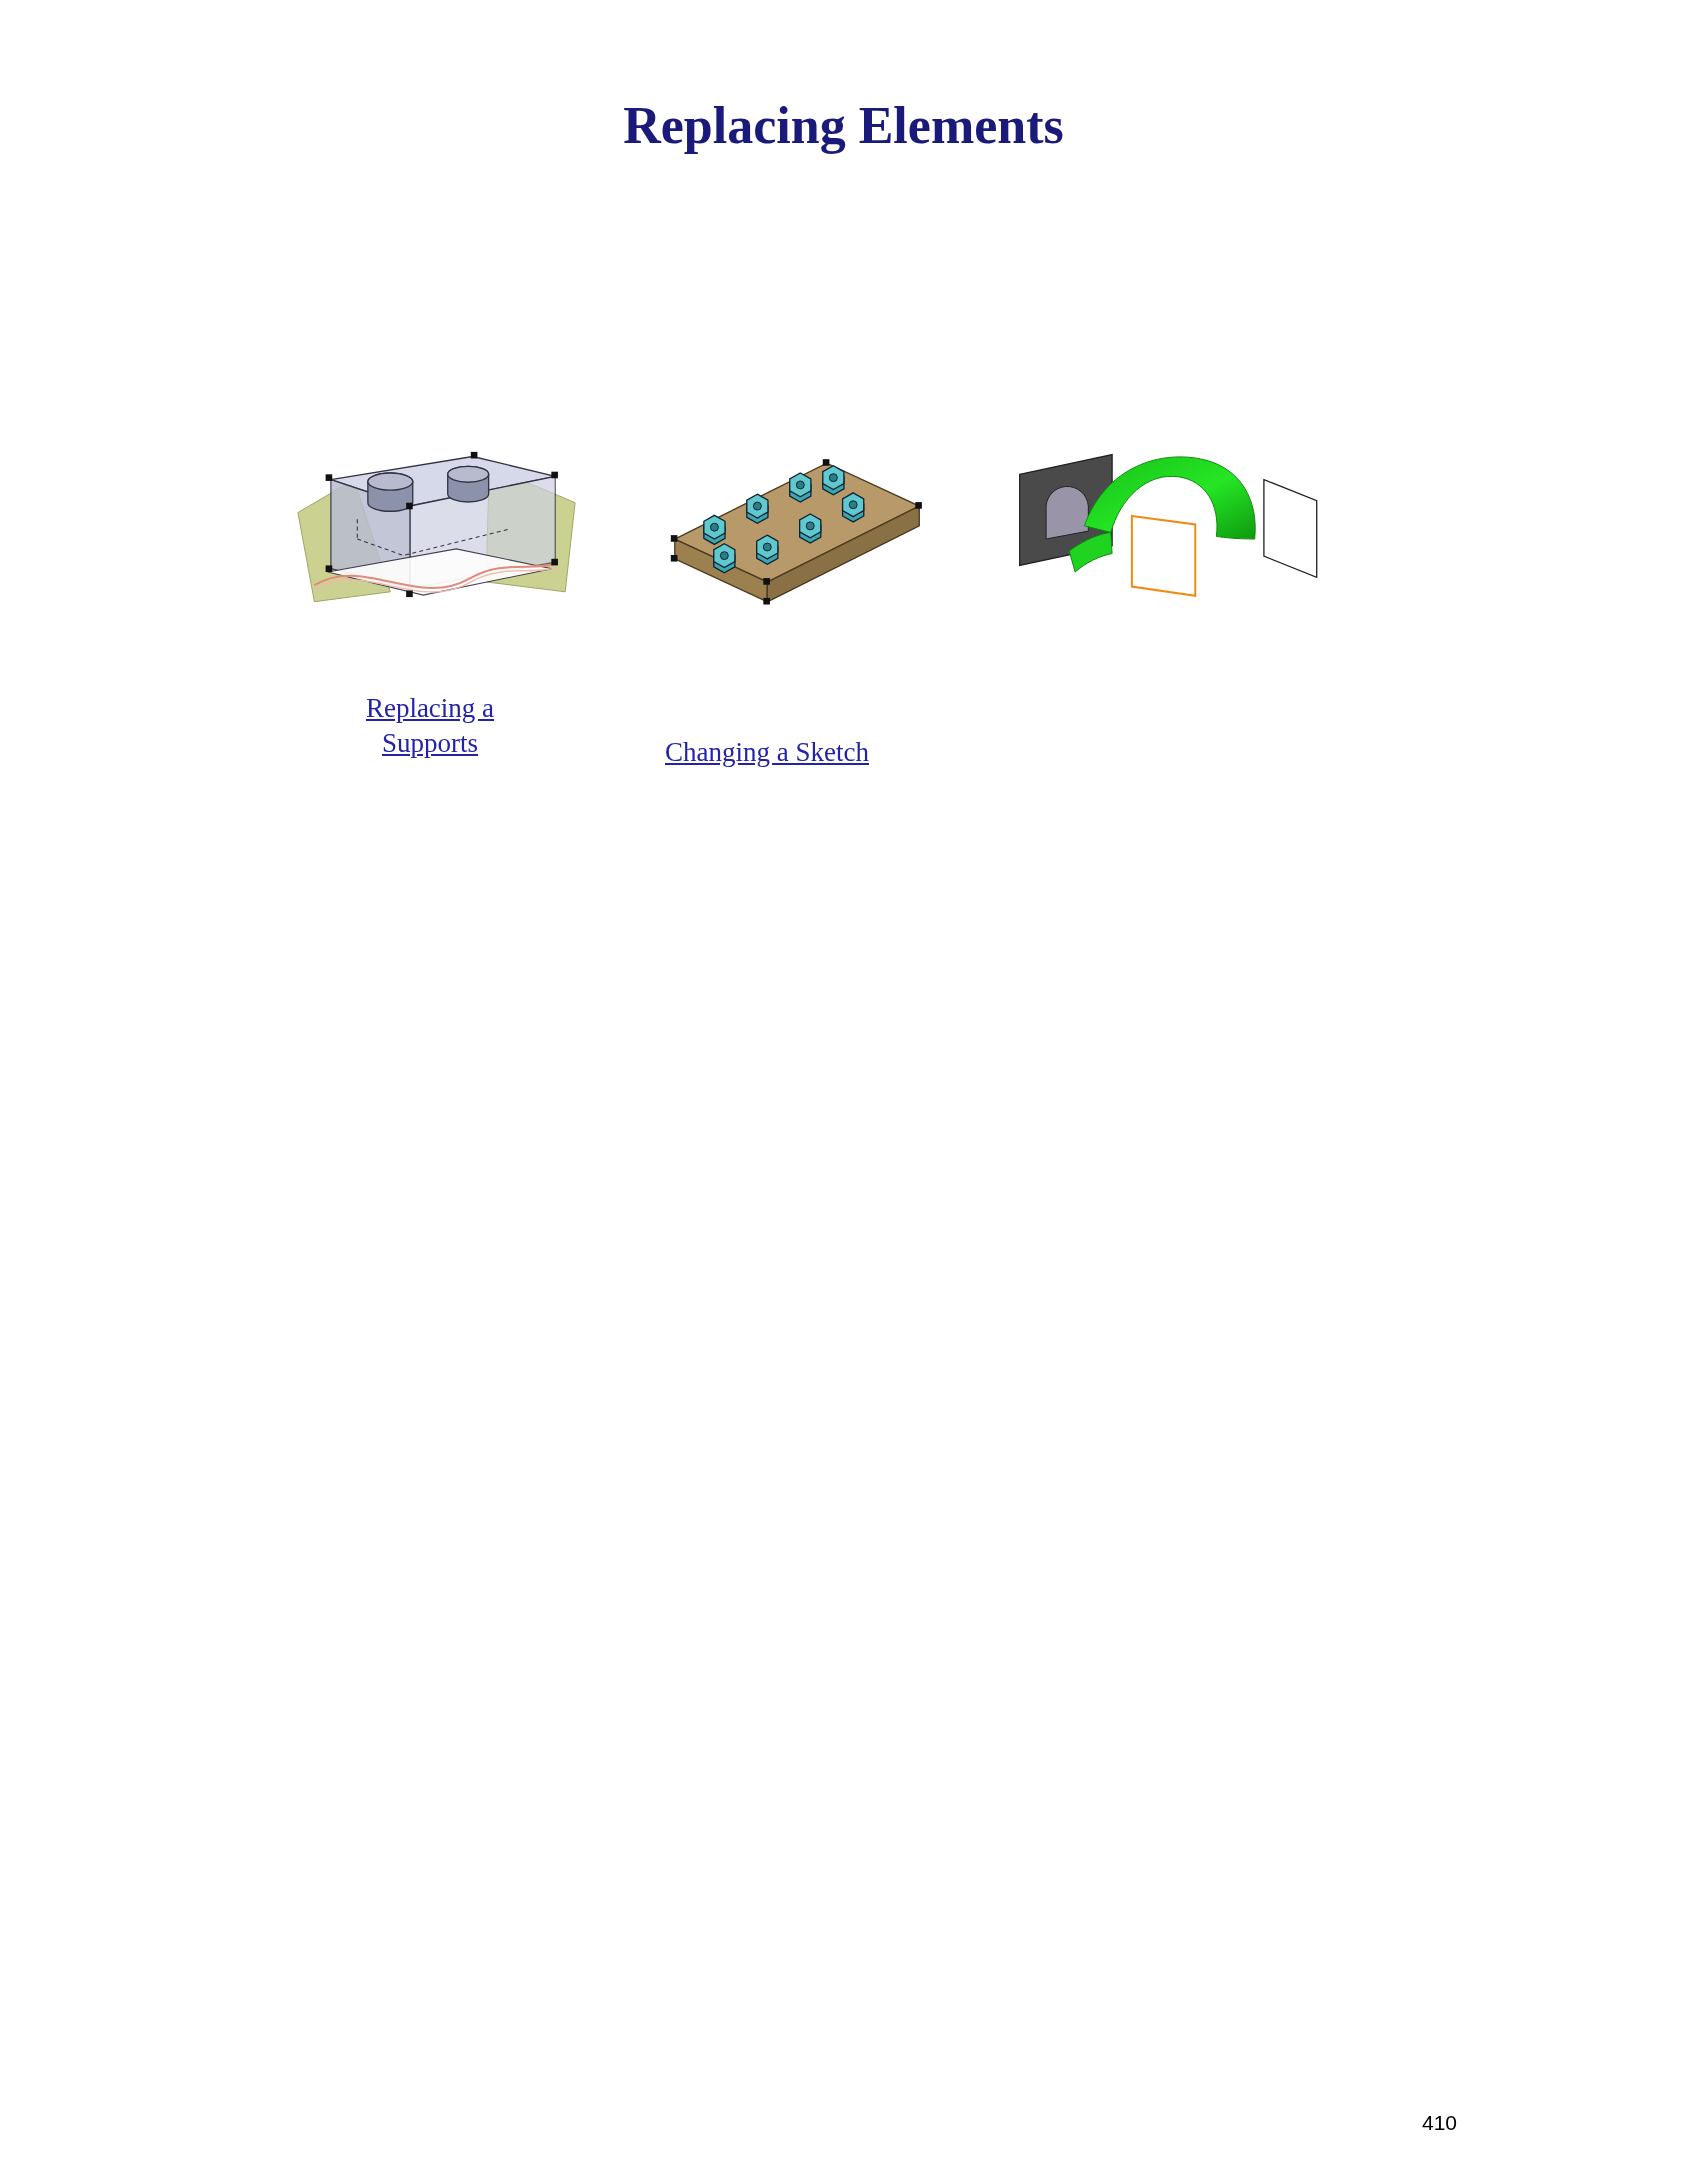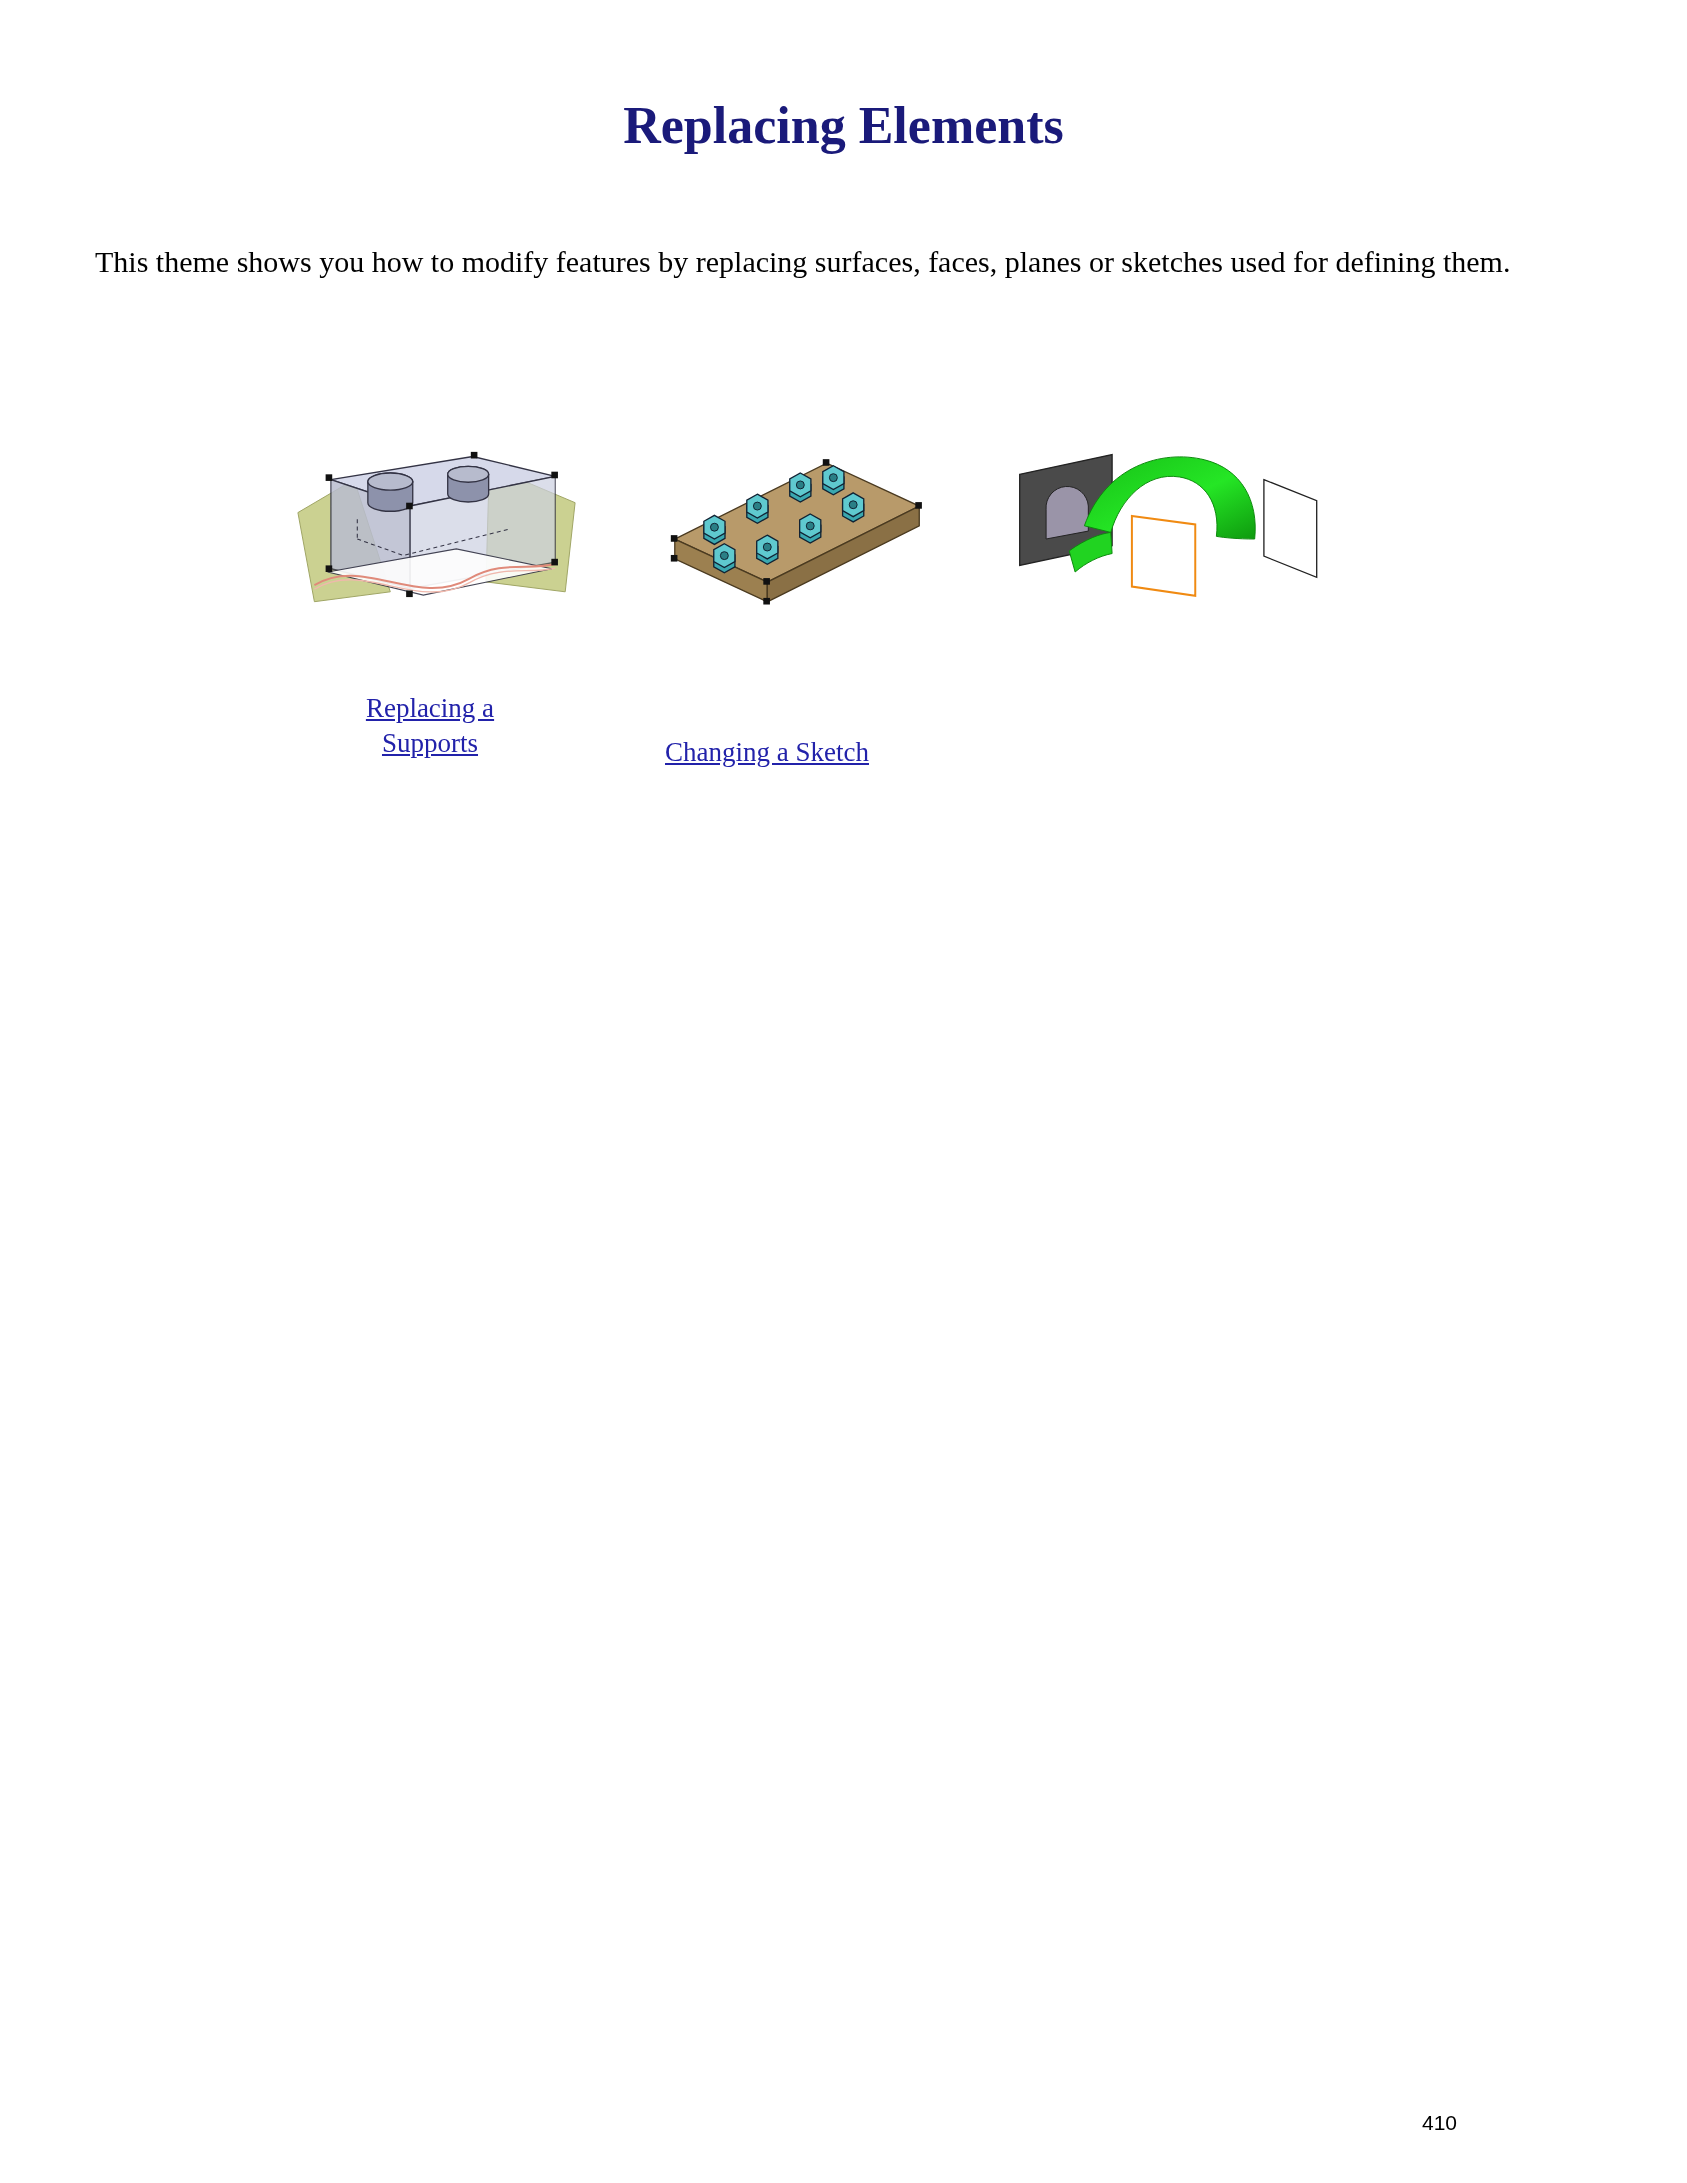"This theme shows you how" div.intro { html: <div>This theme shows you how to modify features by replacing surfaces, faces, planes or sketches used for defining them.</div> -> none }
